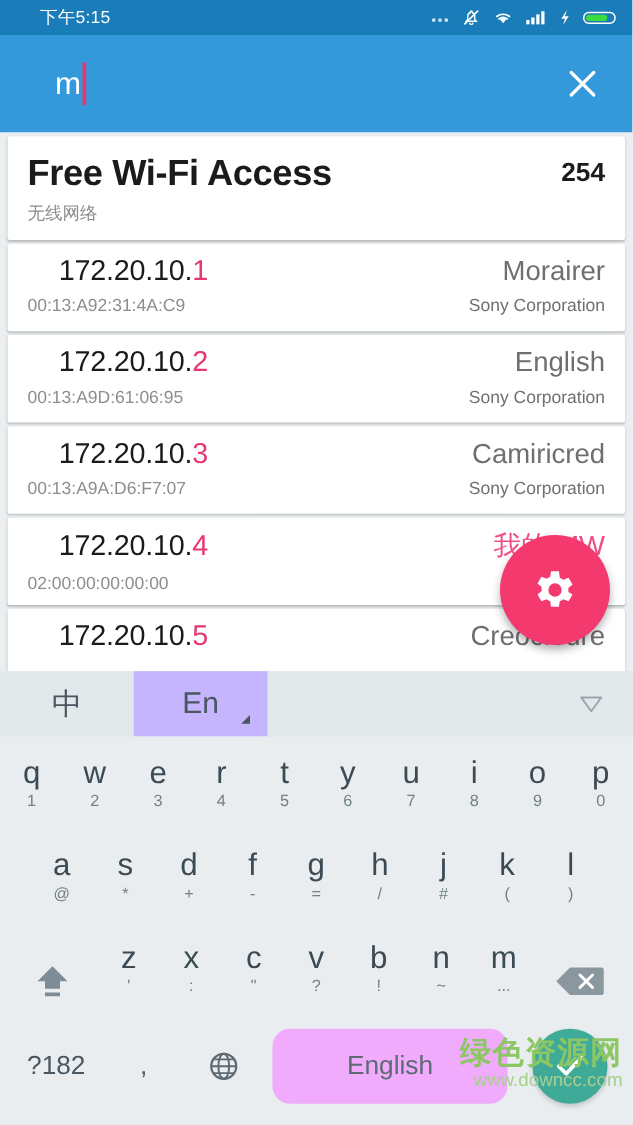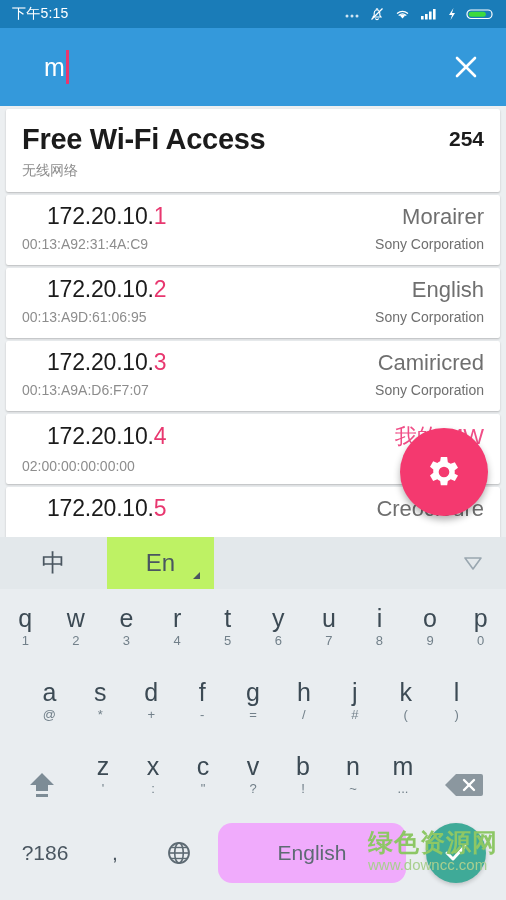"下午5:15" .statusbar .clock { margin-left: none -> 20px }
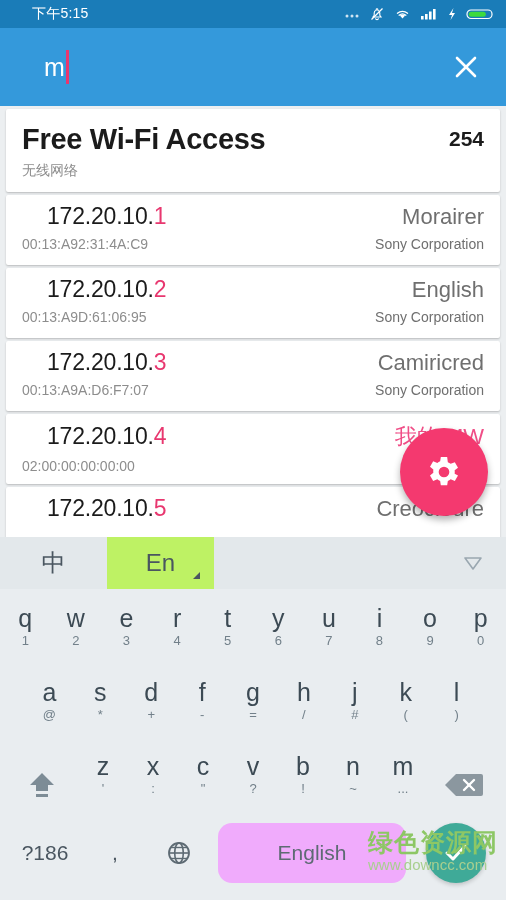"En" .kb-tab.selected { background: #bef264 -> #c4b5fd }
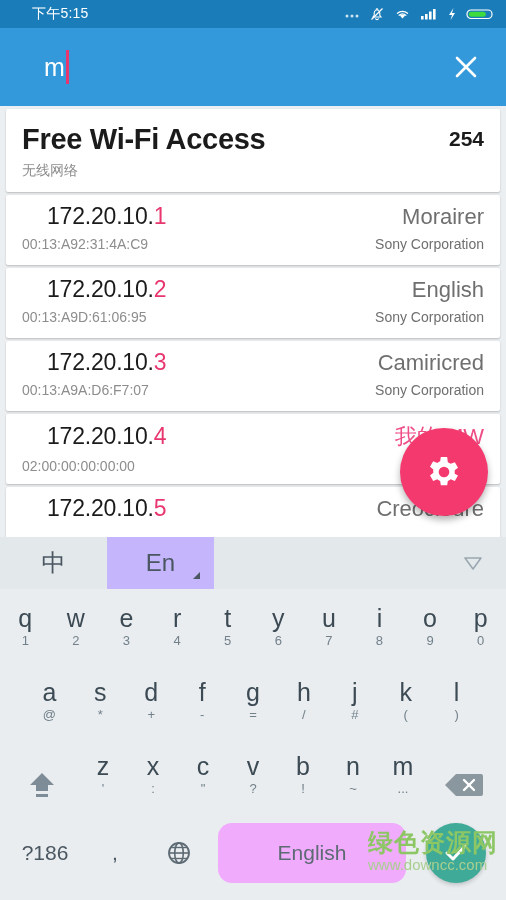"?186" div.key-123 { text: 186 -> 182 }
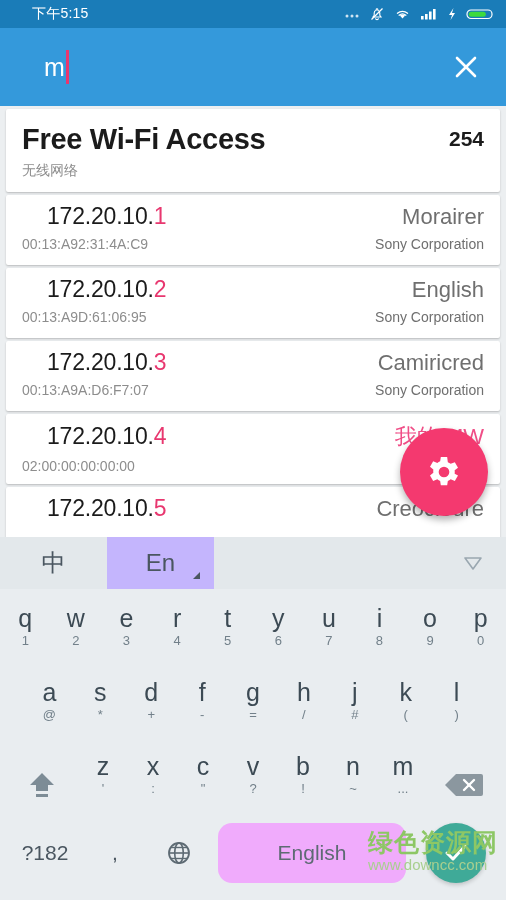"绿色资源网" .watermark { text-align: left -> right }
